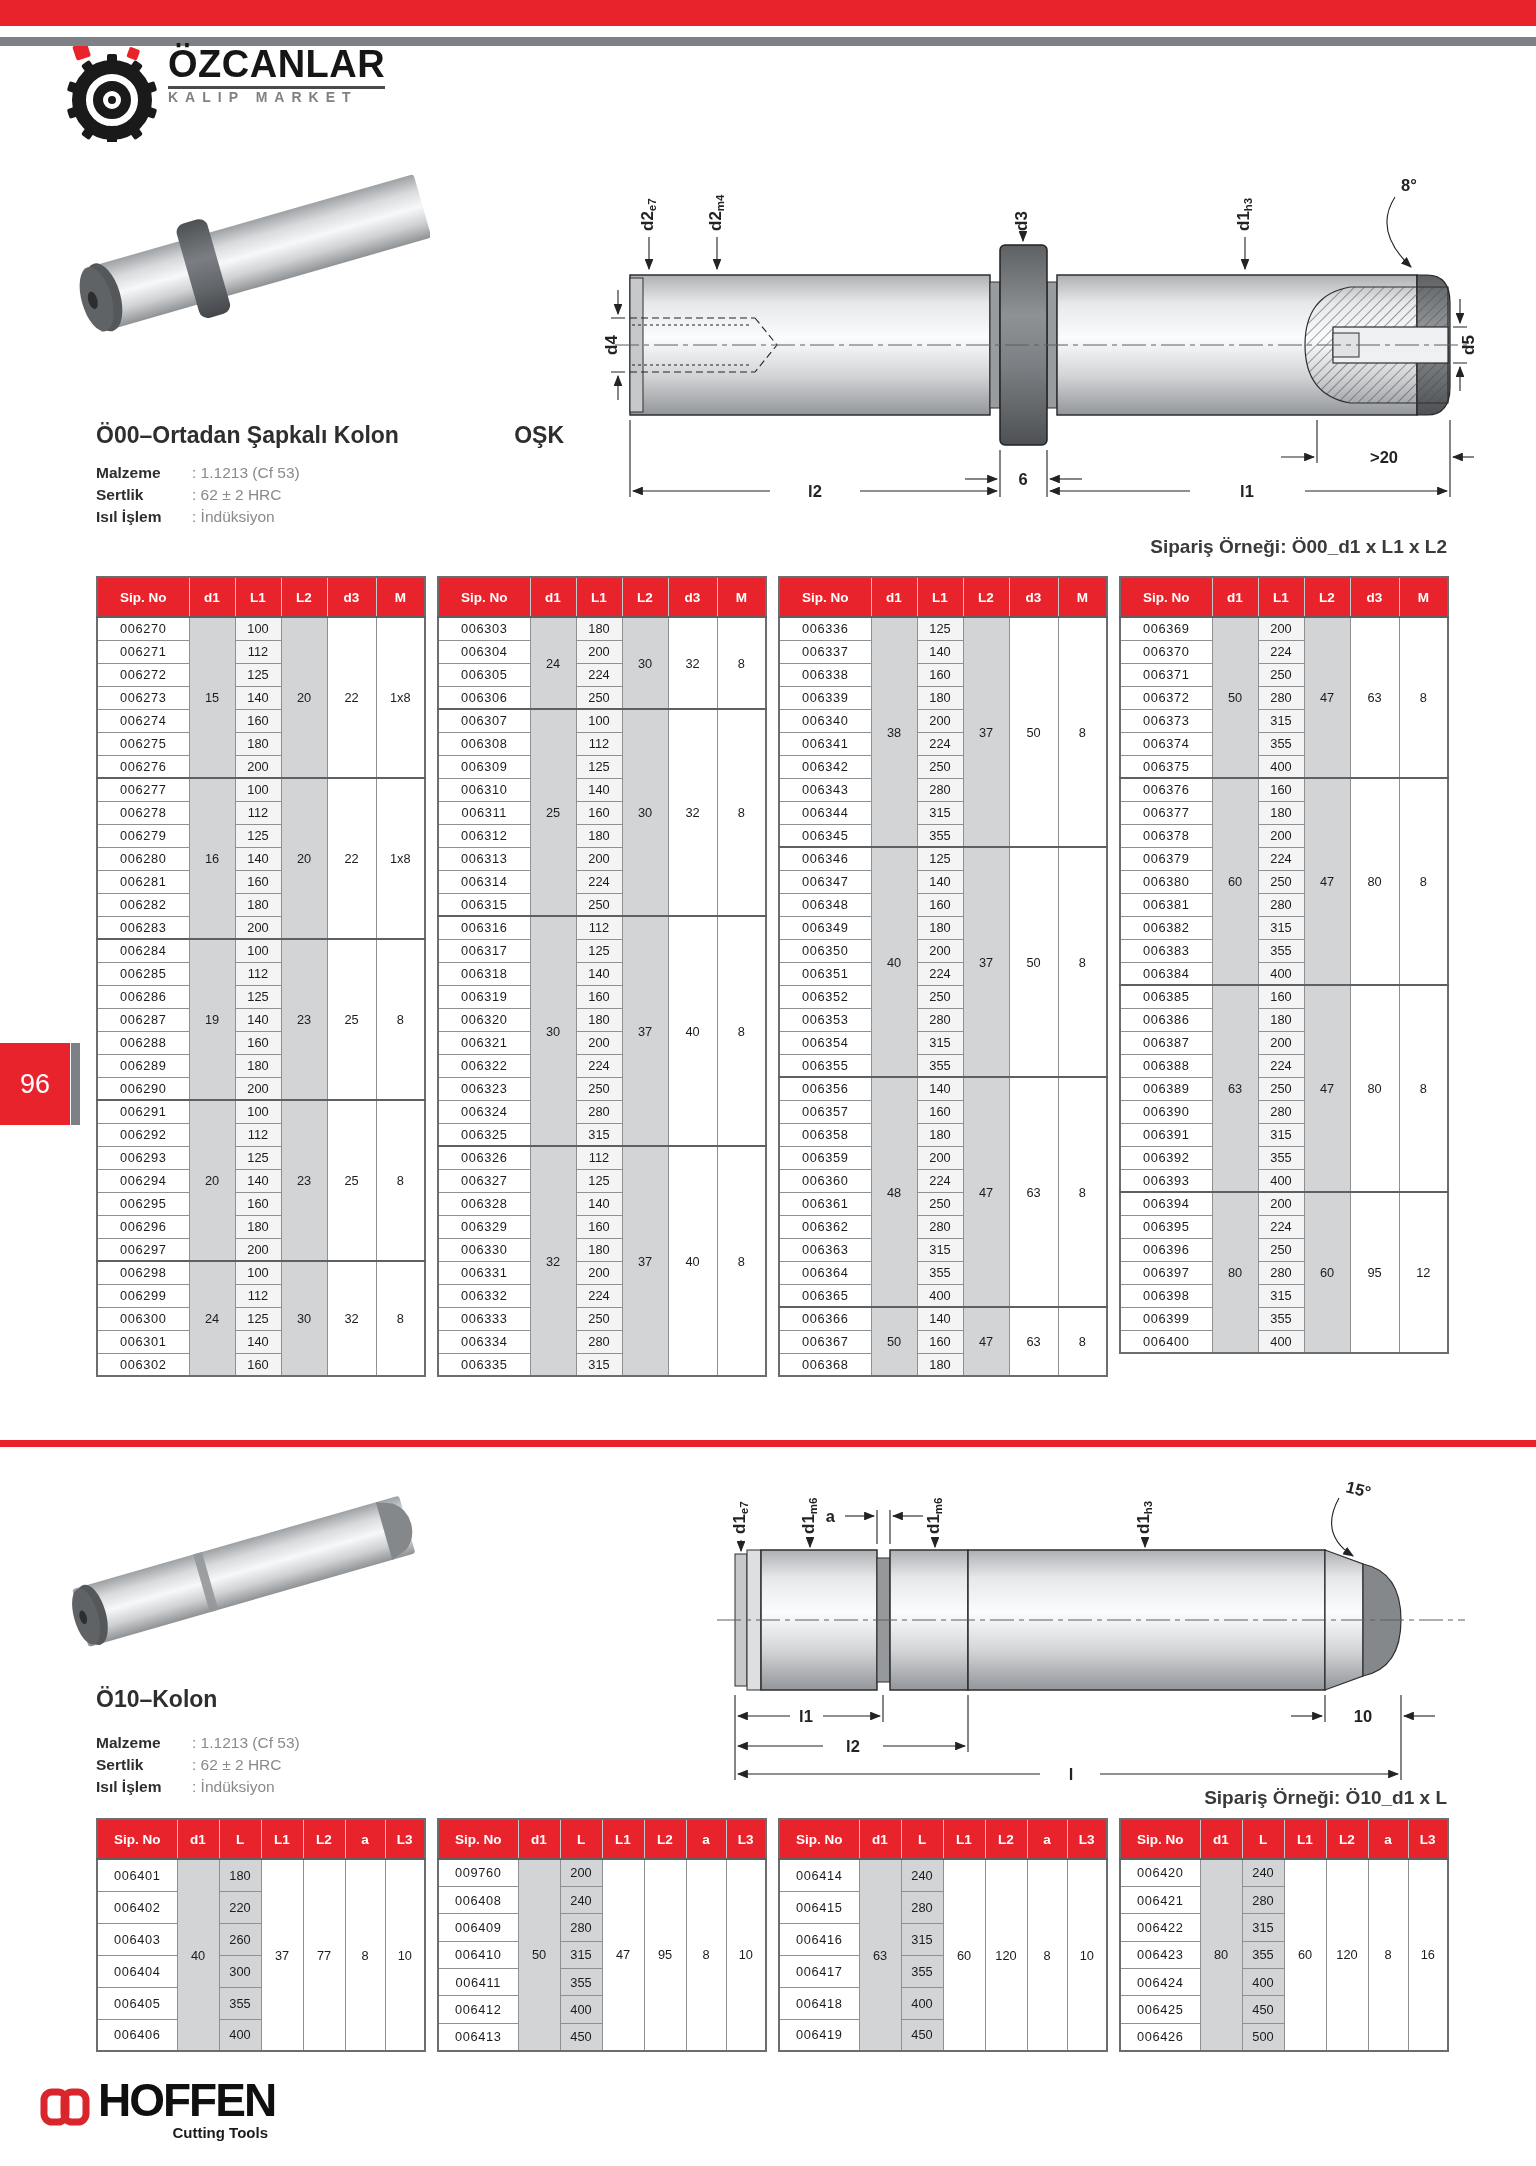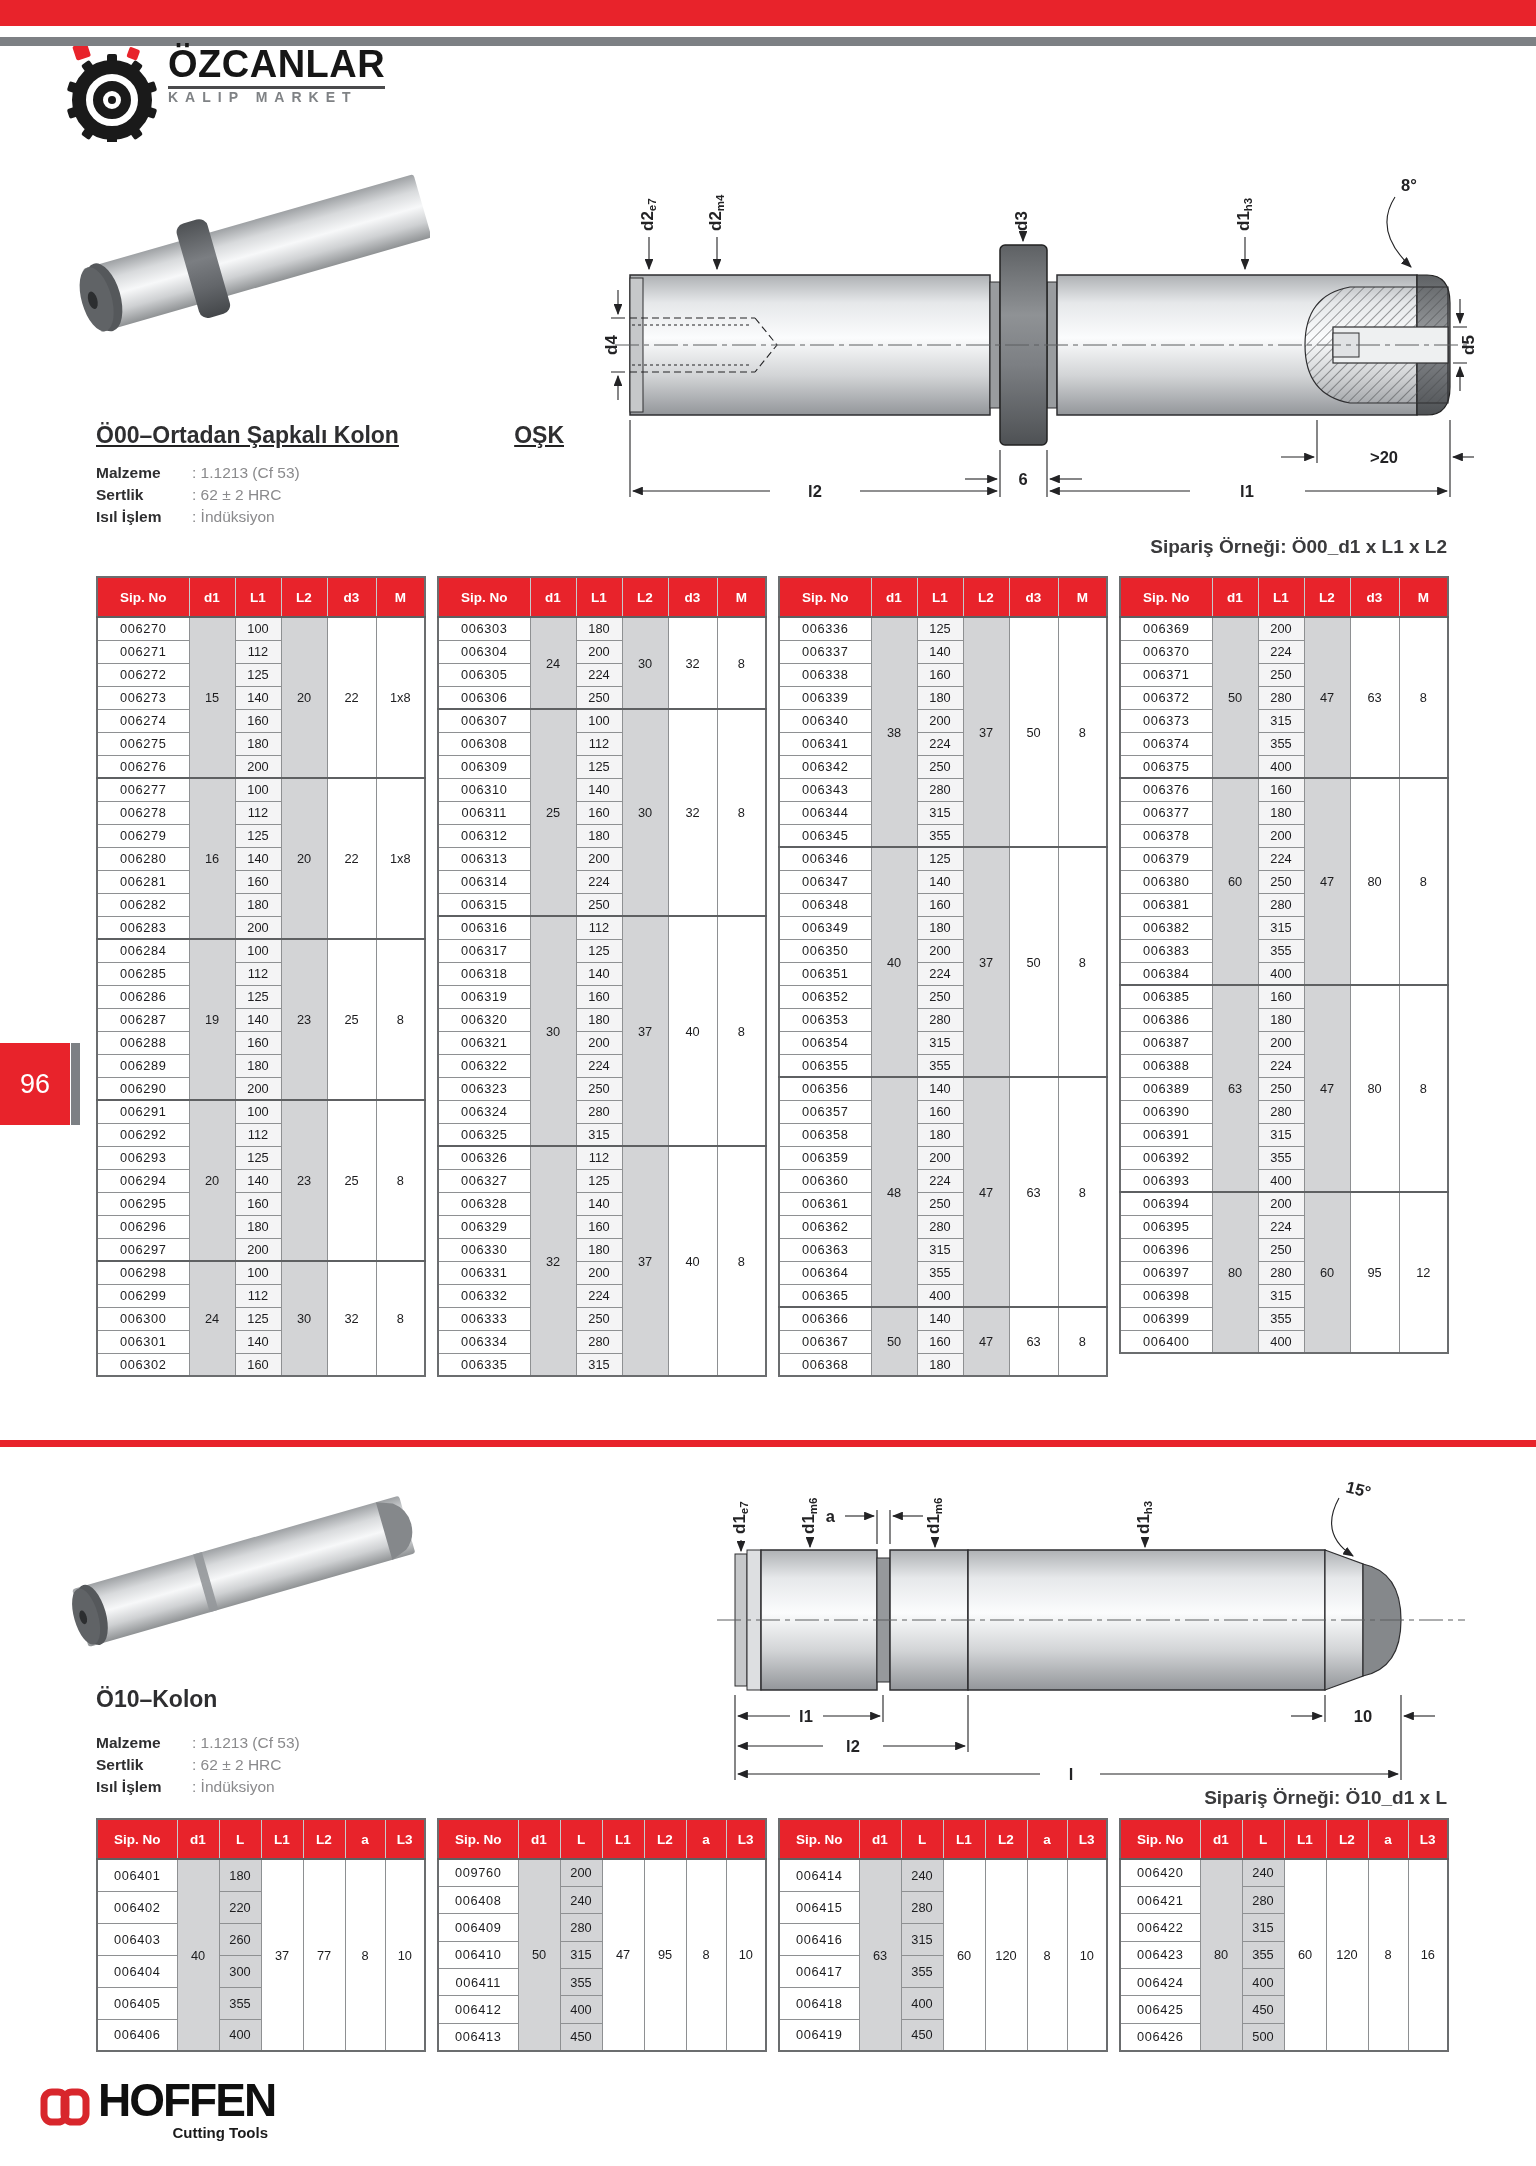"Ö00–Ortadan Şapkalı Kolon" #p1head { text-decoration: underline -> none }
